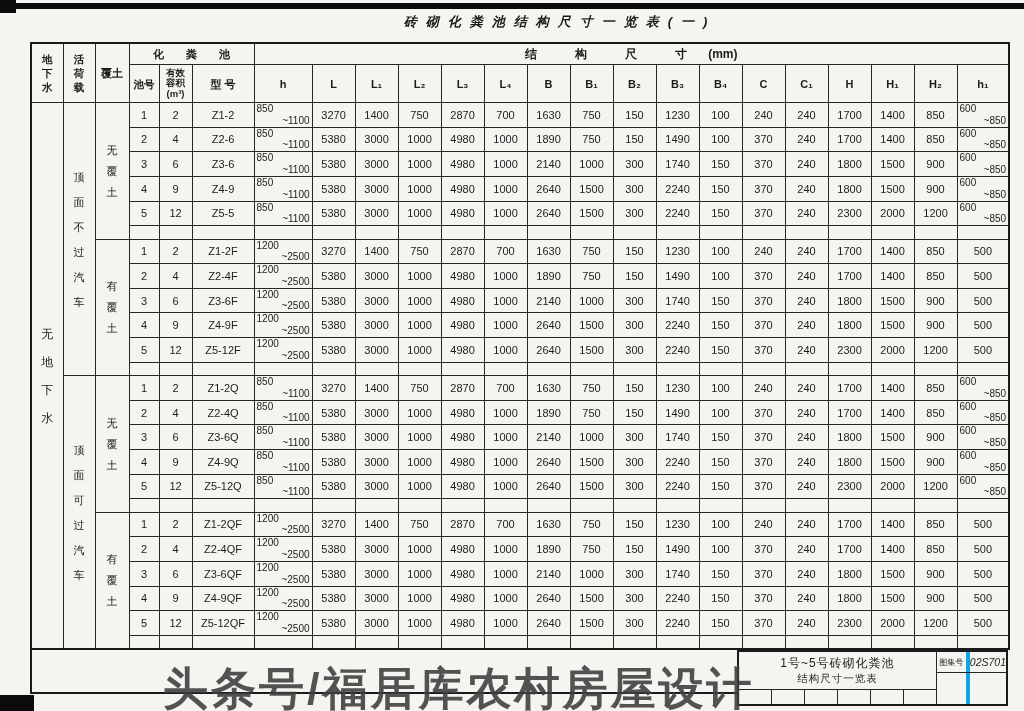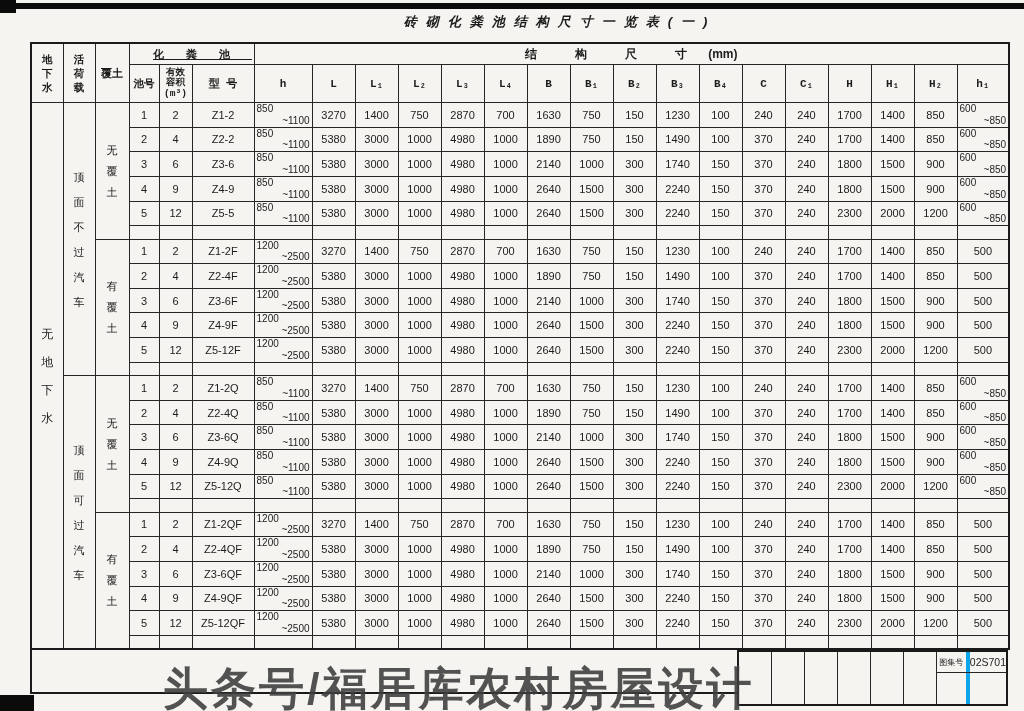"化粪池" th.sp-wide { text-decoration: underline -> none }
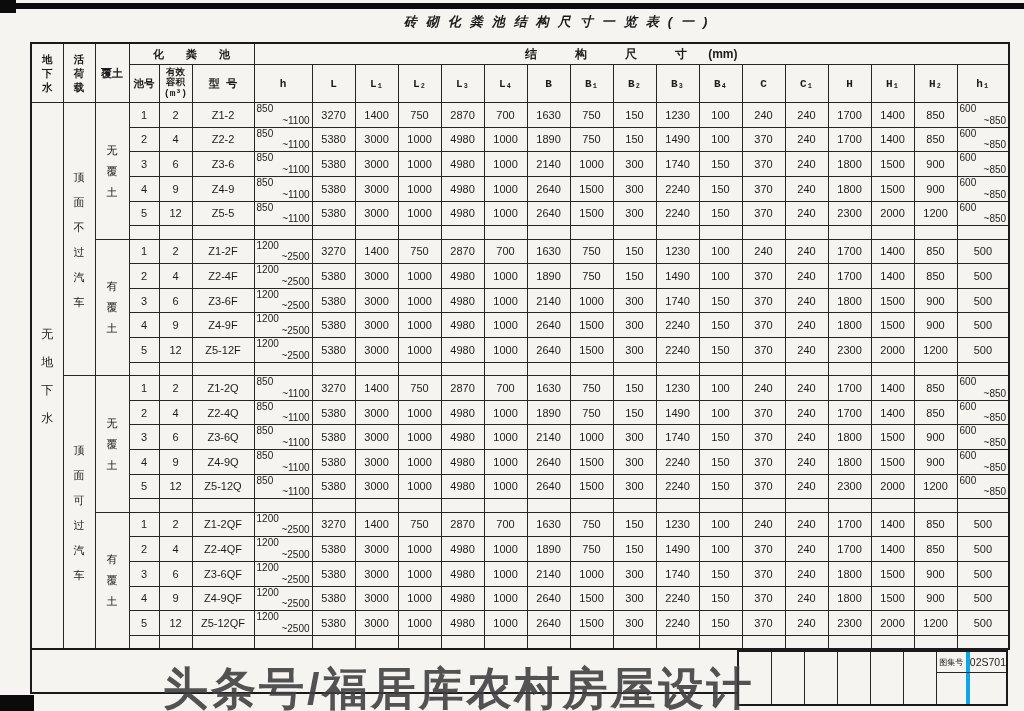"有效" tr.colrow th { font-family: Liberation Mono, monospace -> none }
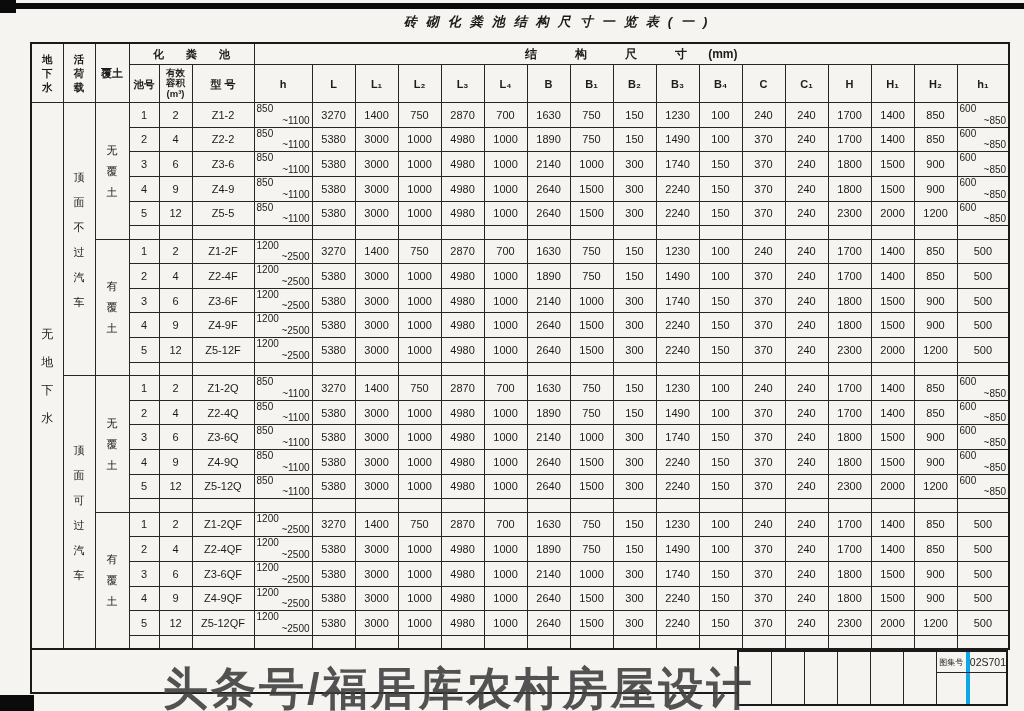"Z2-2" td { text: Z2-2 -> Z2-6 }
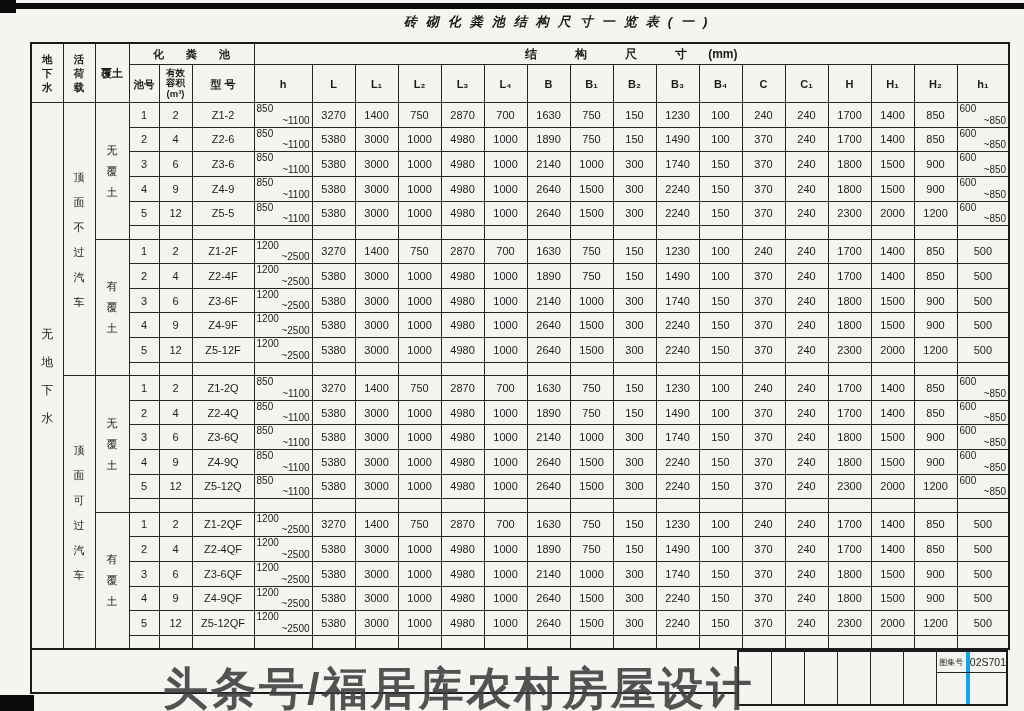"1号~5号砖砌化粪池" div { html: none -> <div> <span>1号~5号砖砌化粪池</span> <span>结构尺寸一览表</span> </div> }
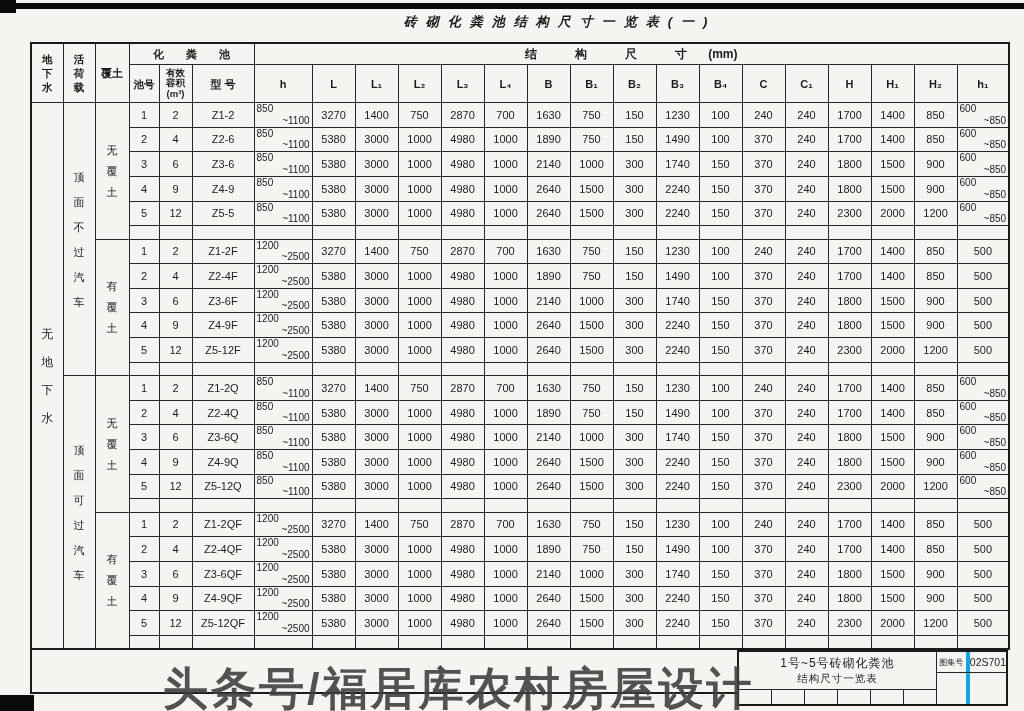"02S701" .tb-r-val { font-style: none -> italic }
